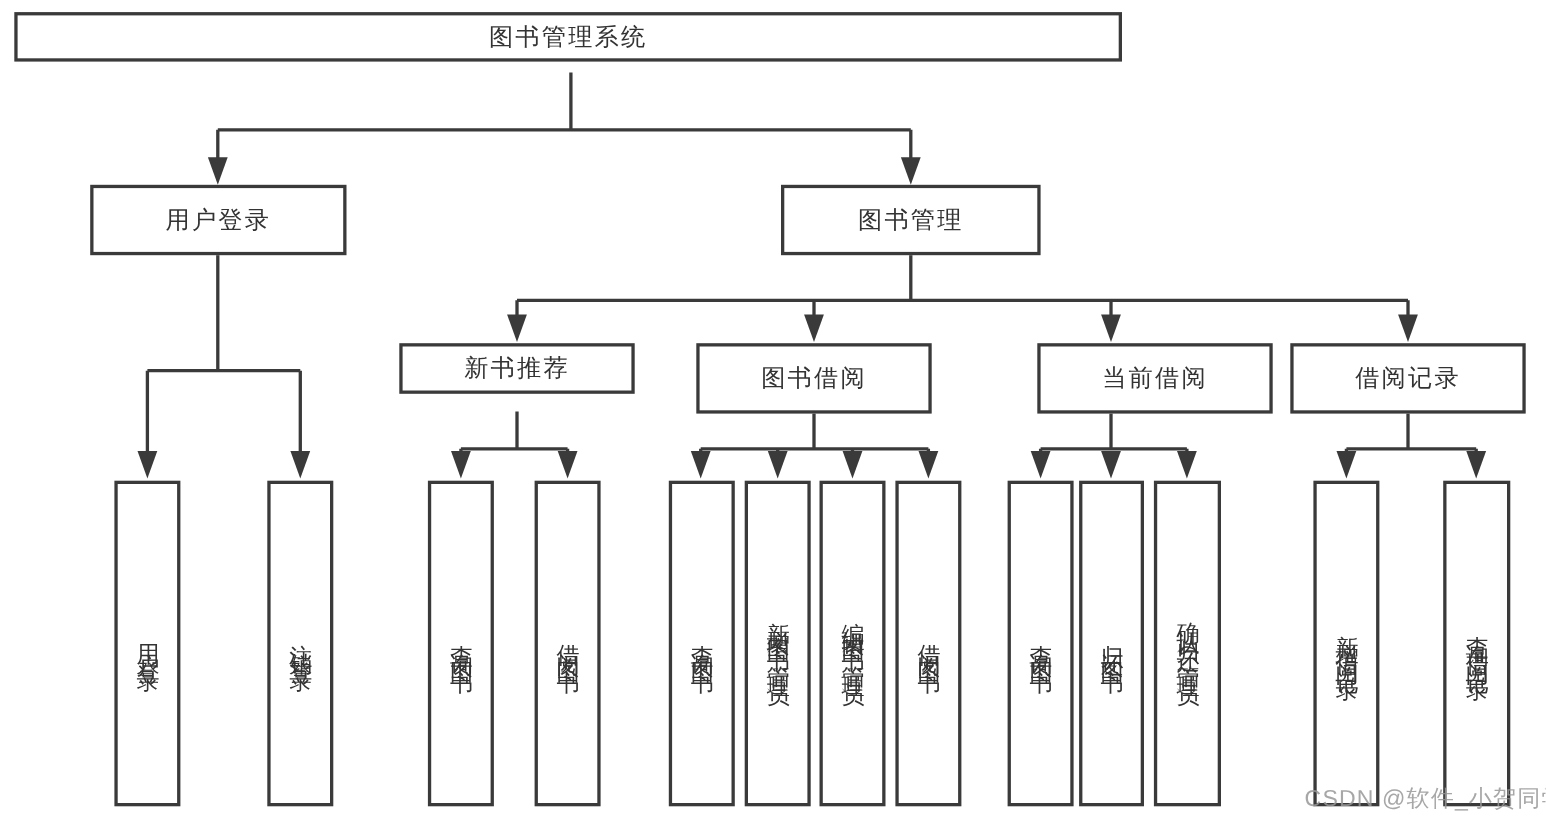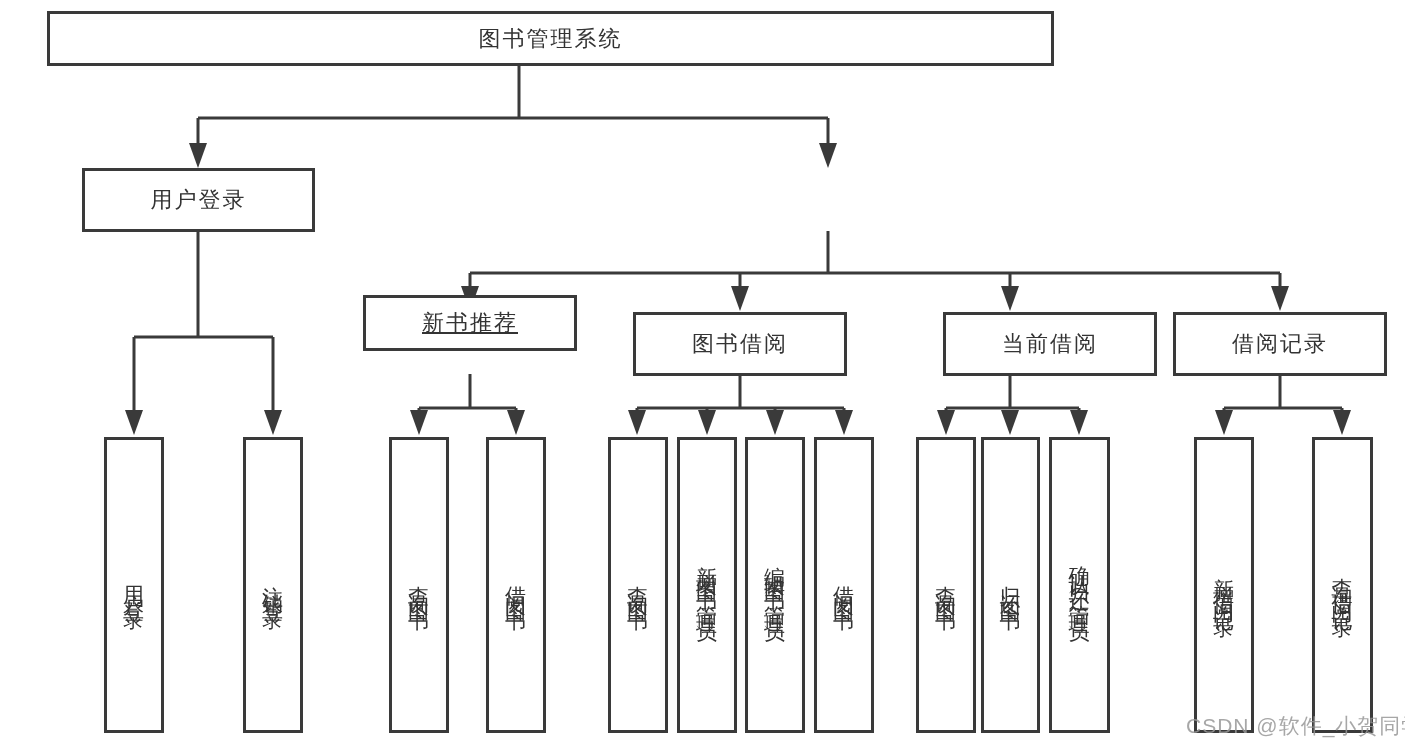"图书管理系统" div.box { height: 55px -> 45px; margin-left: 34px -> none }
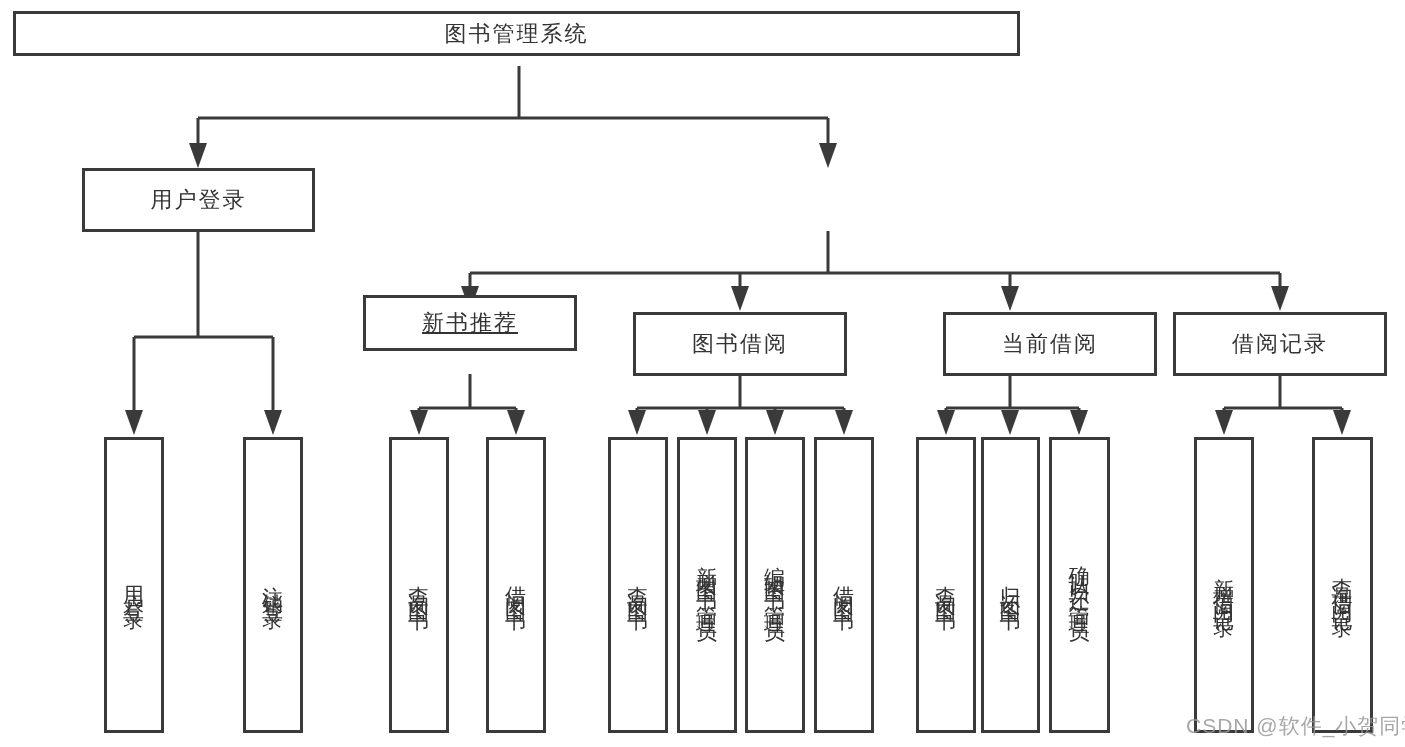"图书管理" div.box { html: none -> <div>图书管理</div> }
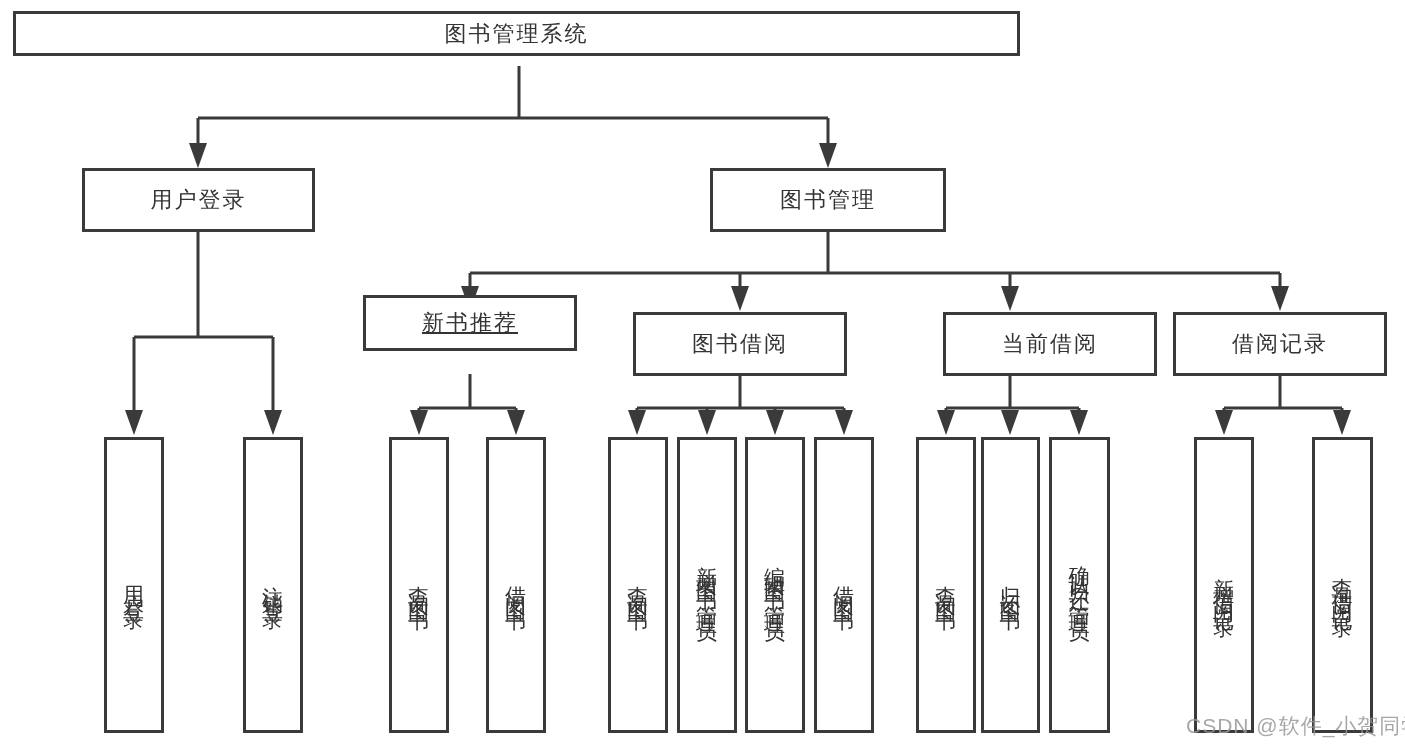"新书推荐" div.box { height: 56px -> 46px; text-decoration: underline -> none; top: 295px -> 312px }
